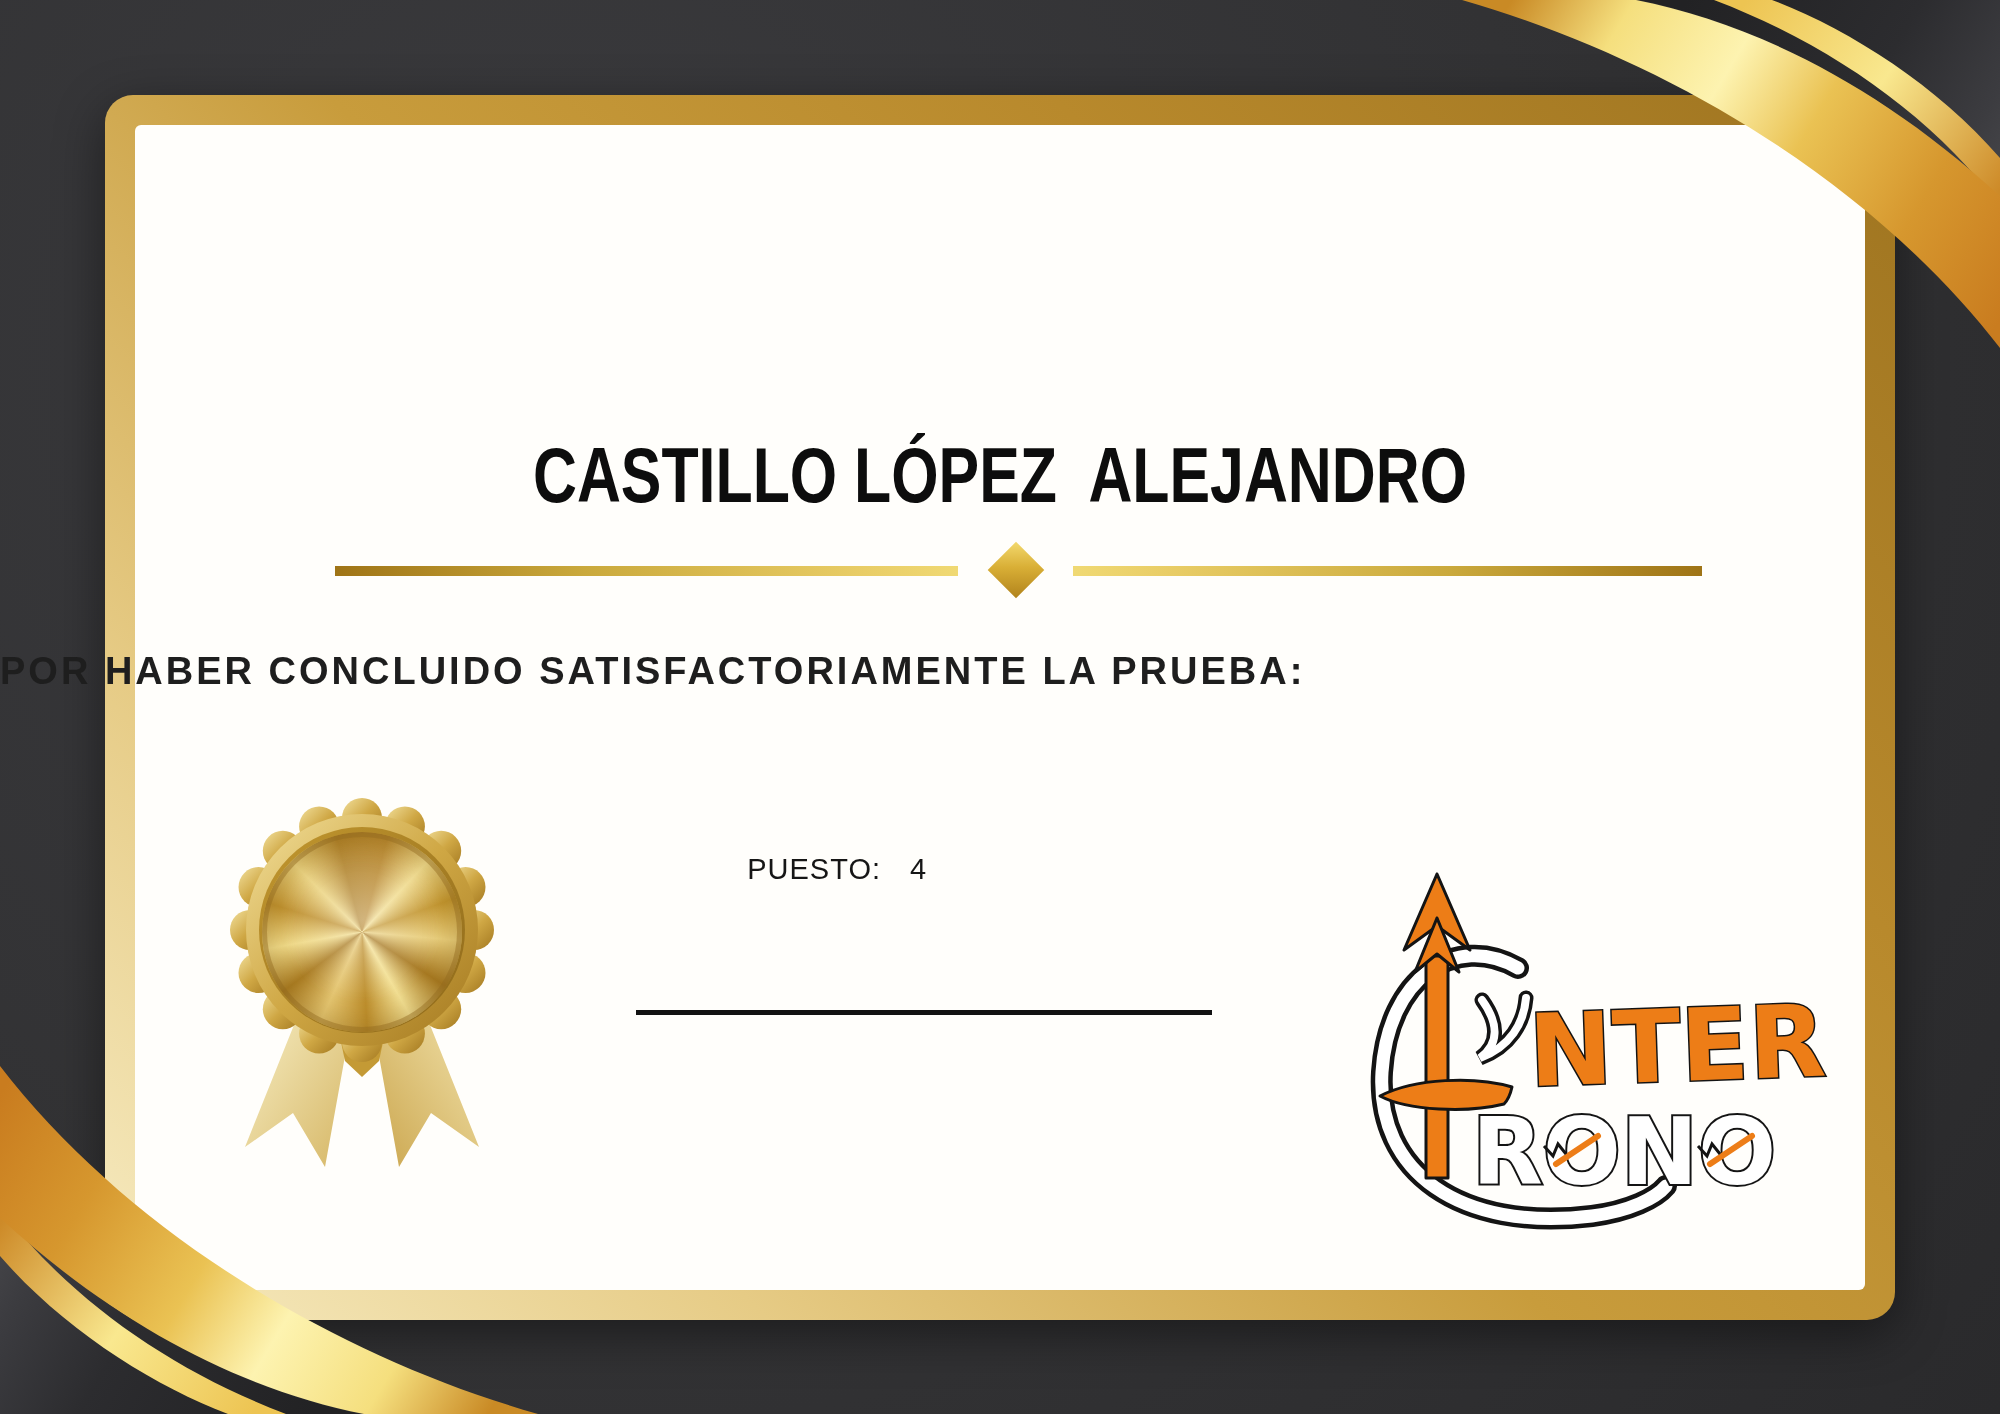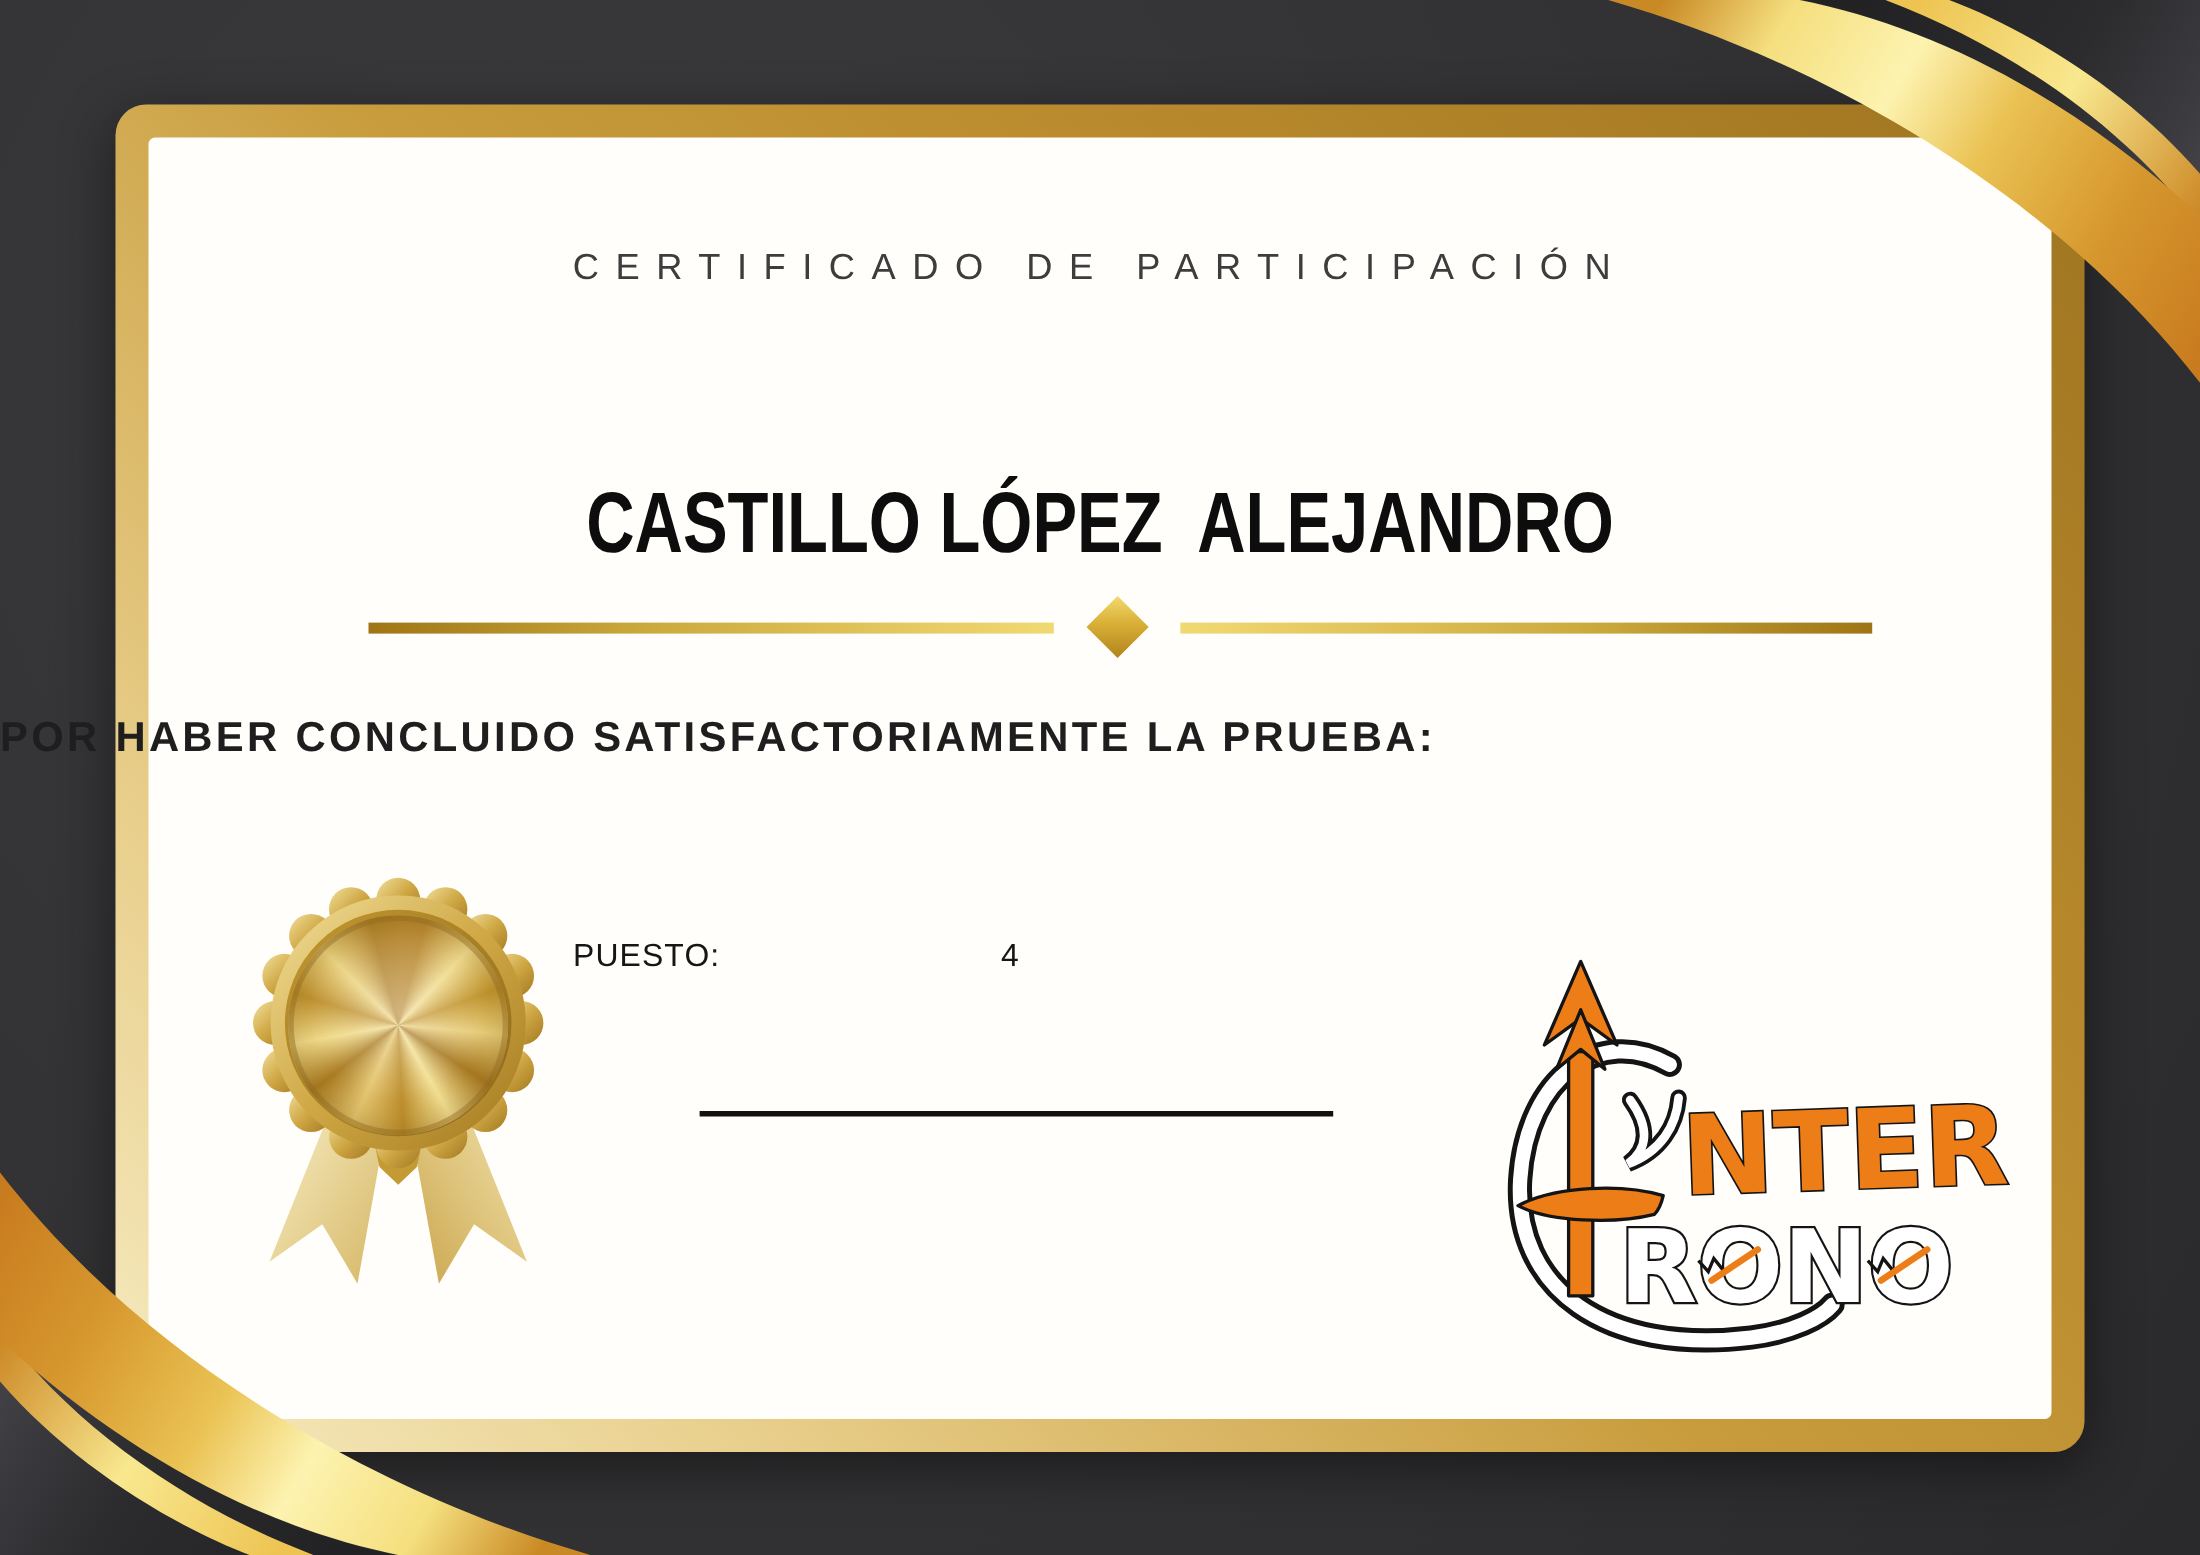"CERTIFICADO DE PARTICIPACIÓN" div.title { html: <div>CERTIFICADO DE PARTICIPACIÓN</div> -> none }
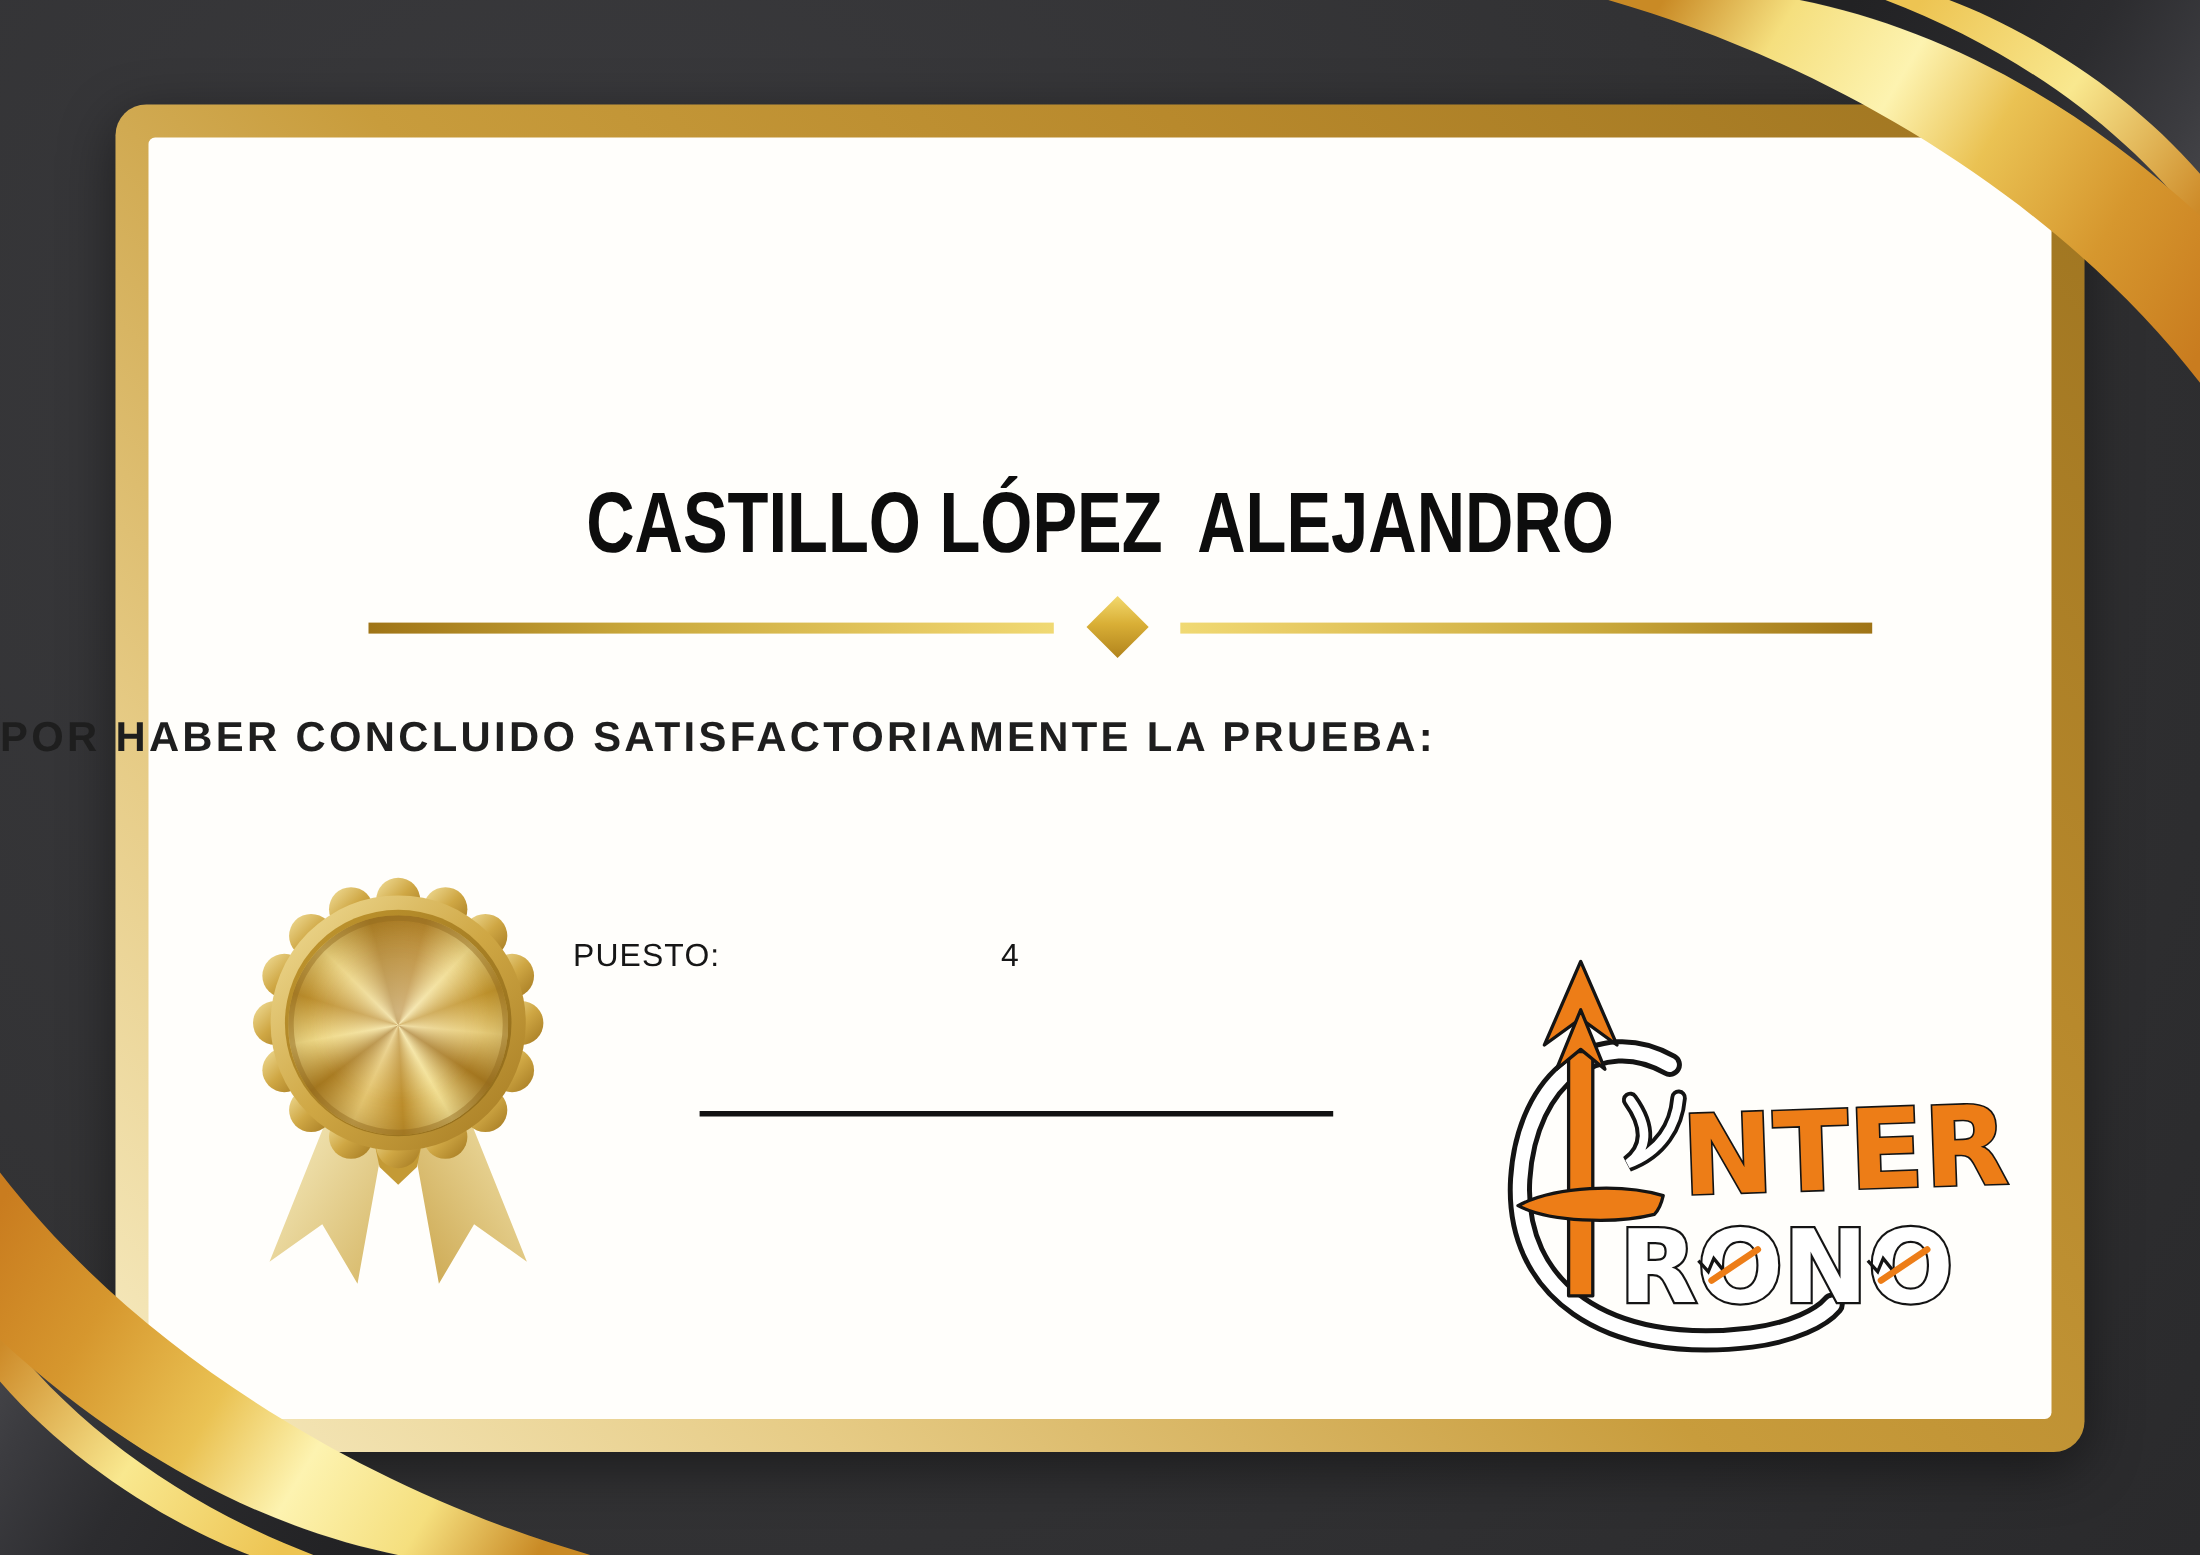"PUESTO:" .stats td.lbl { text-align: none -> right }
